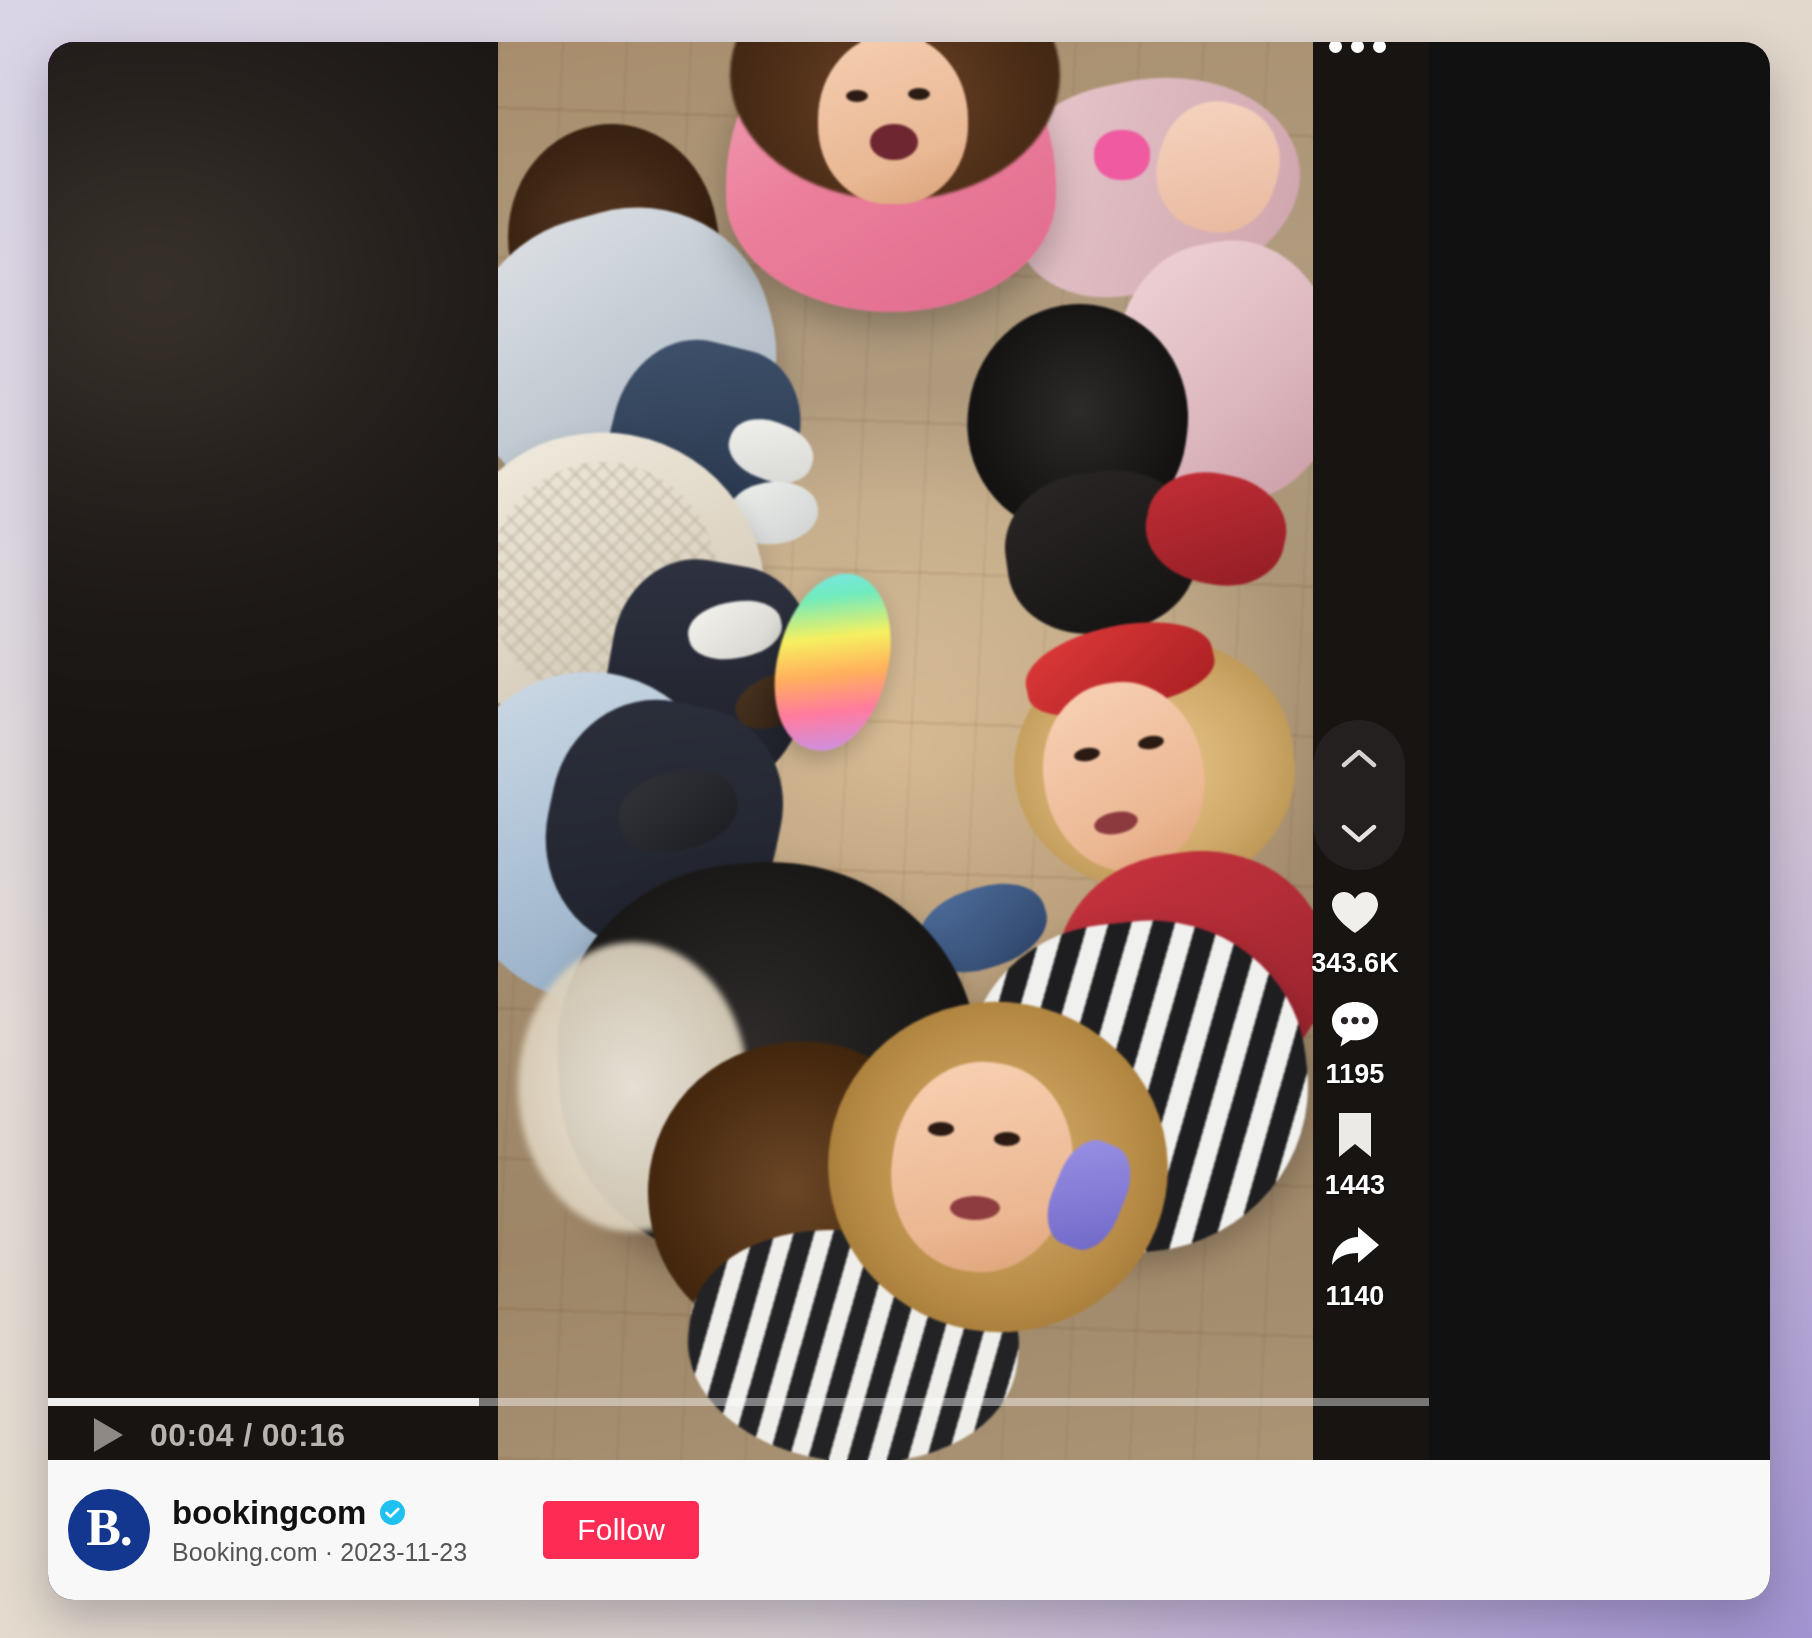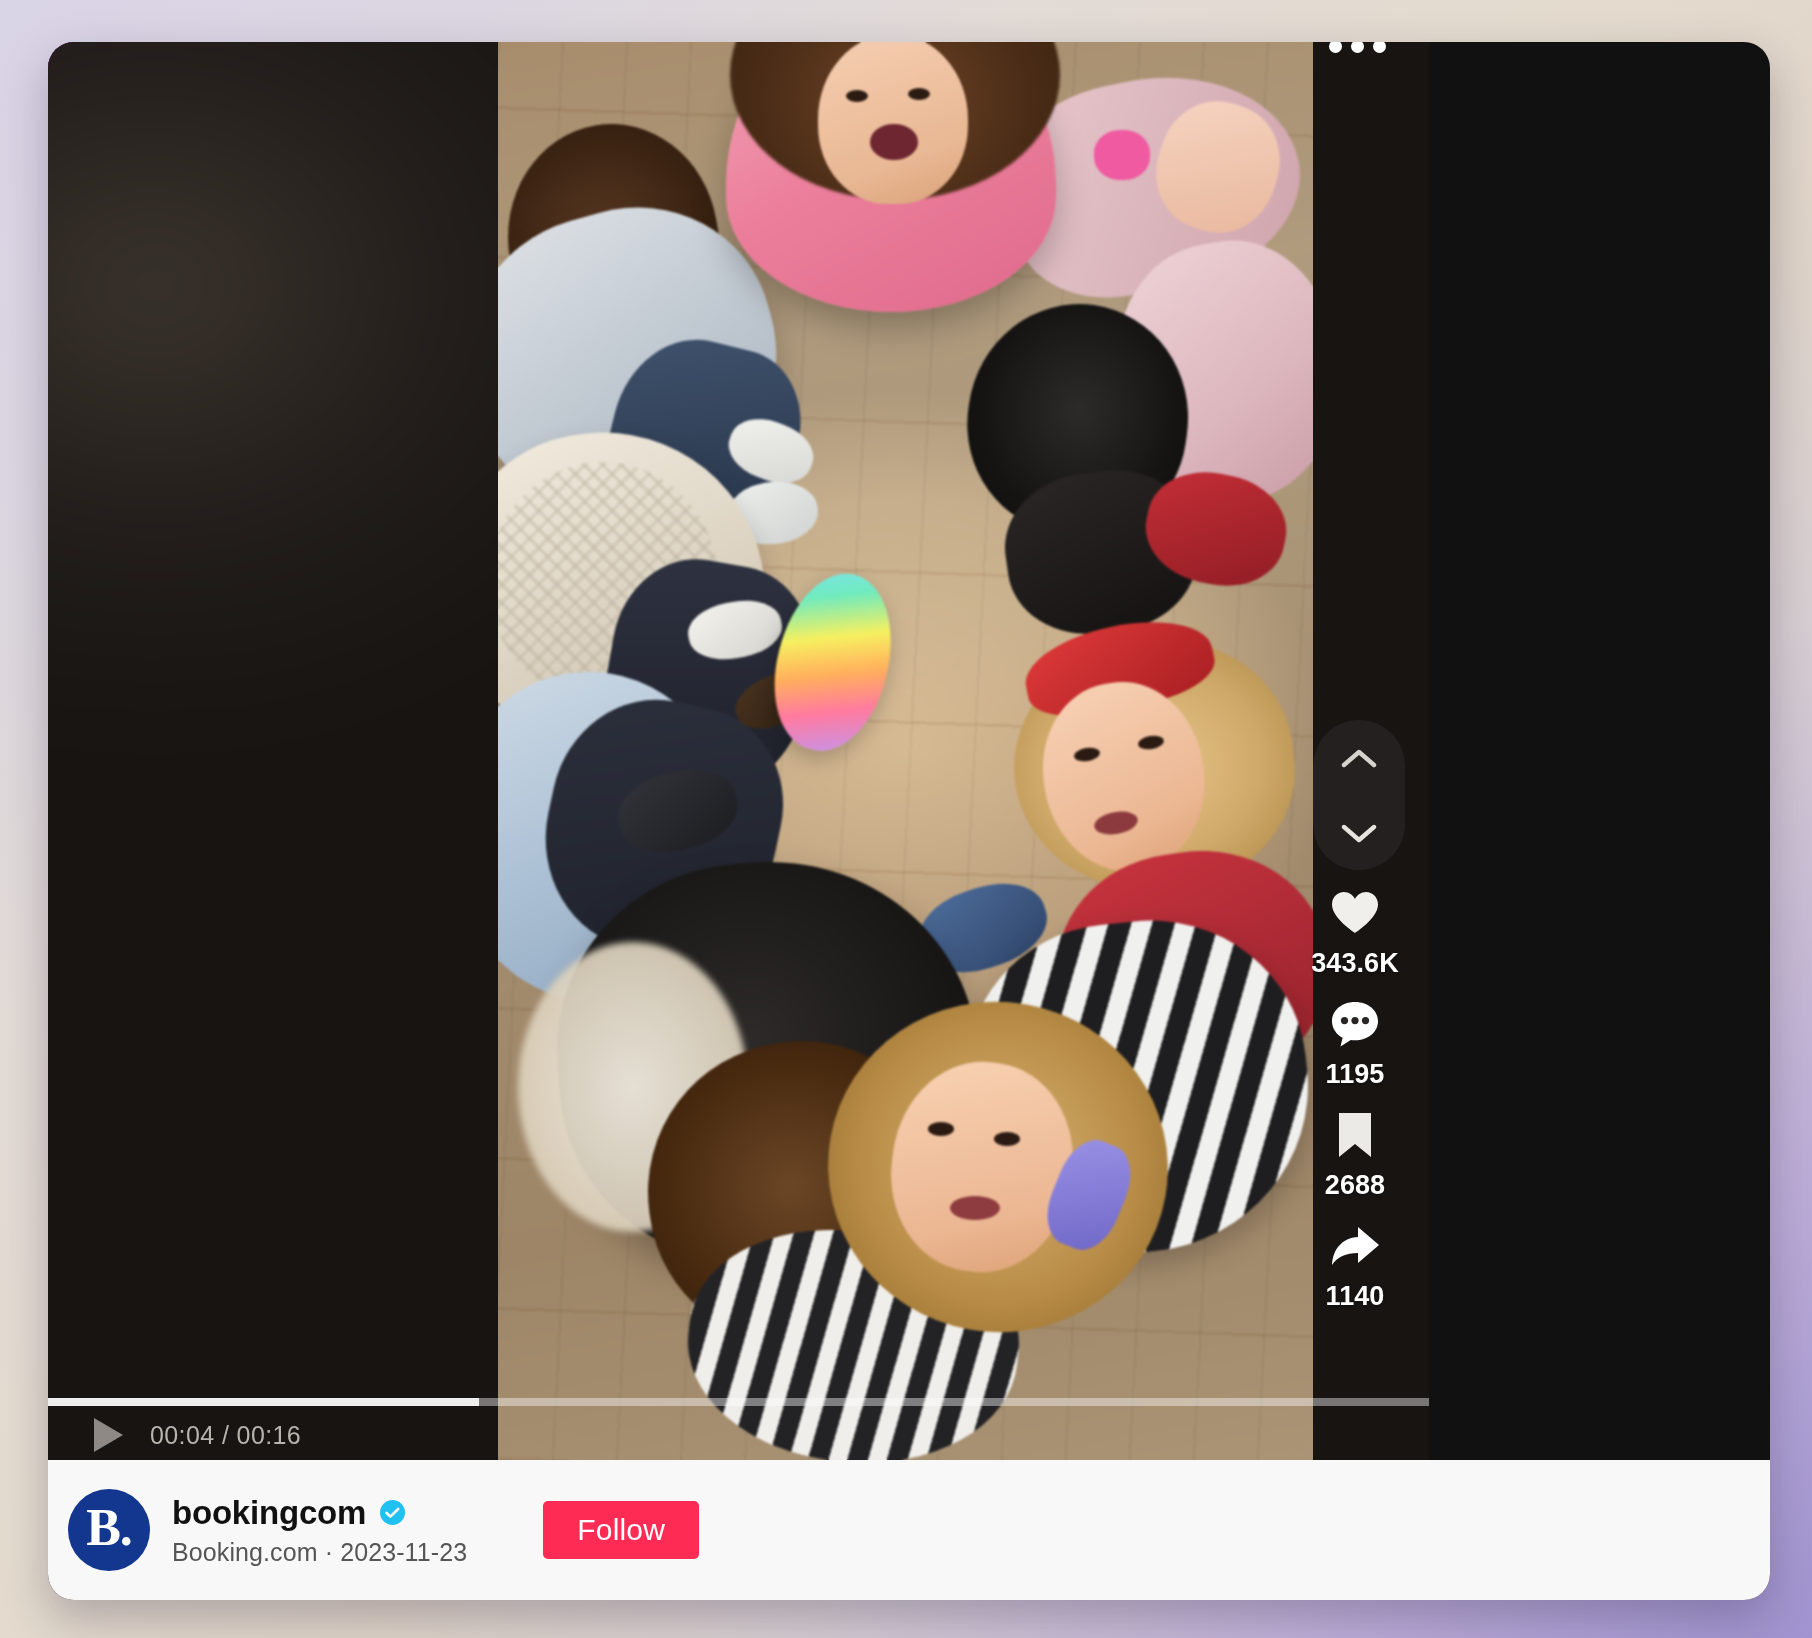"2688" div.action-count { text: 2688 -> 1443 }
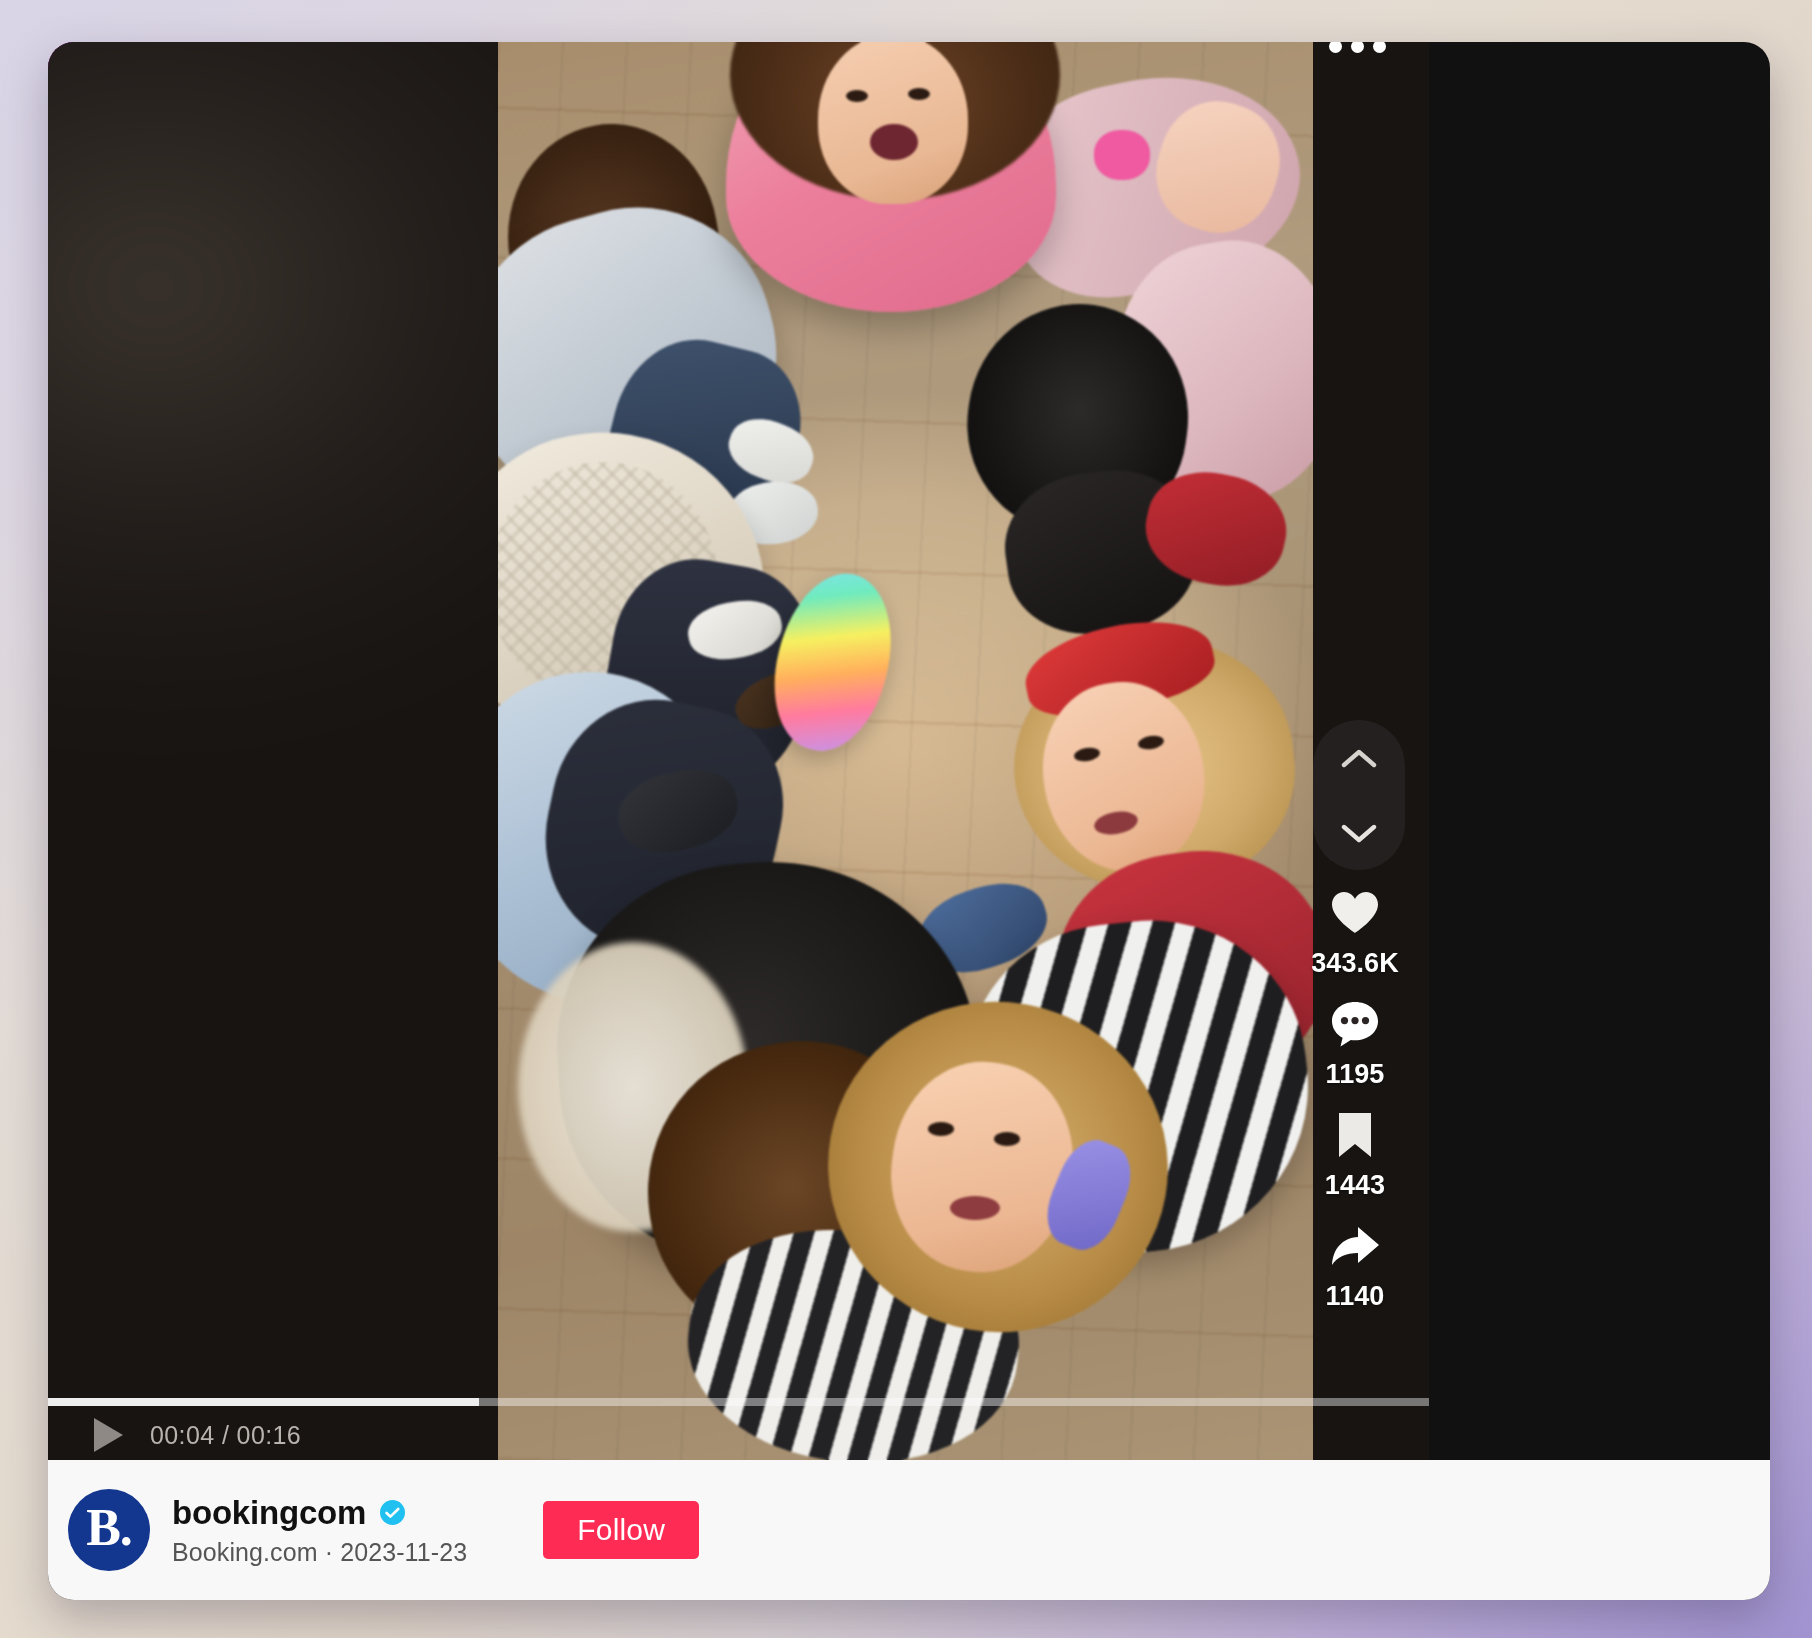"00:04 / 00:16" .time-label { font-size: 25px -> 32px; font-weight: 400 -> 700 }
